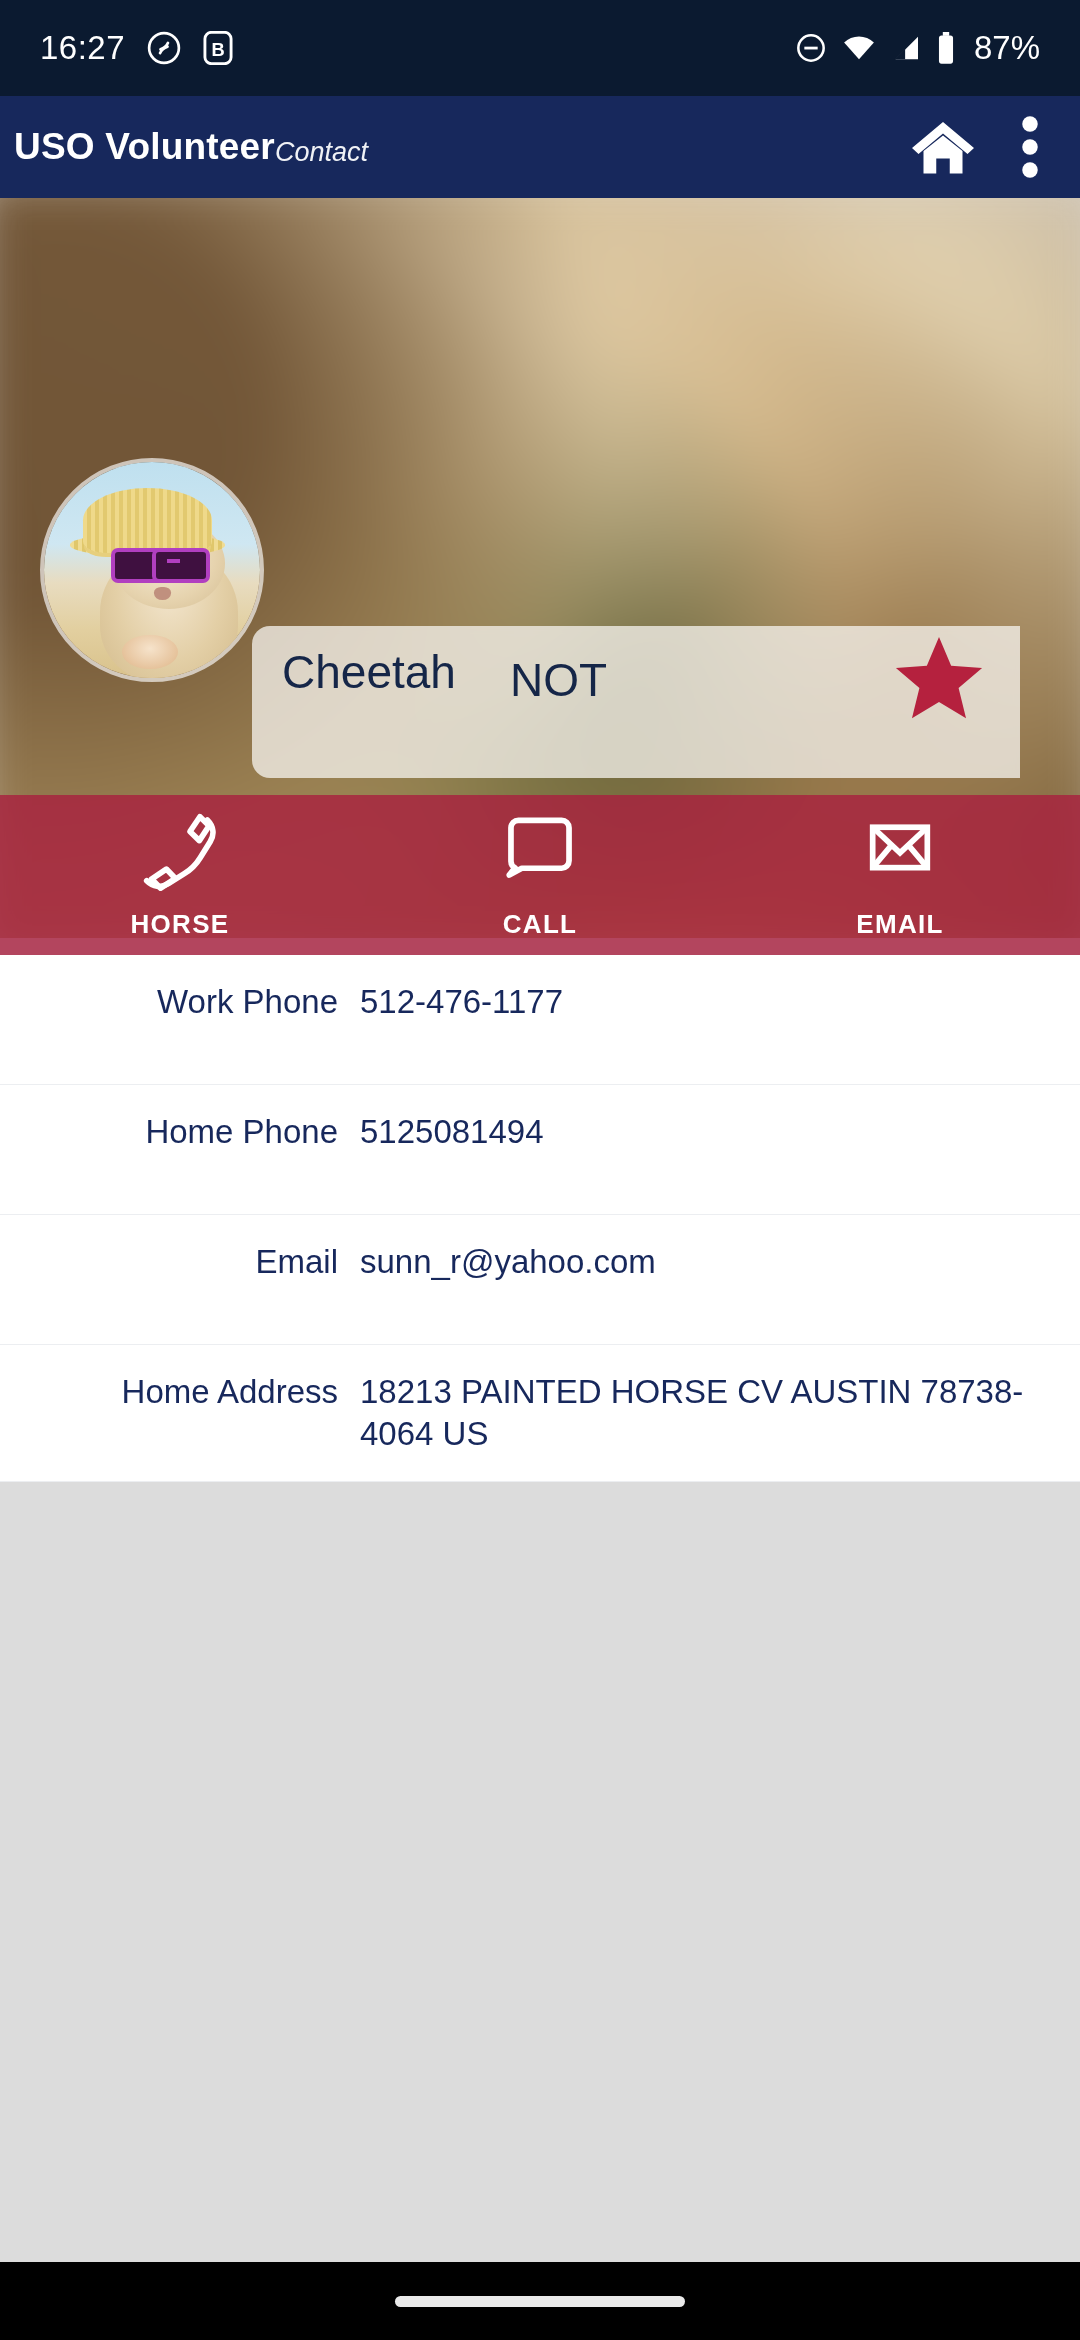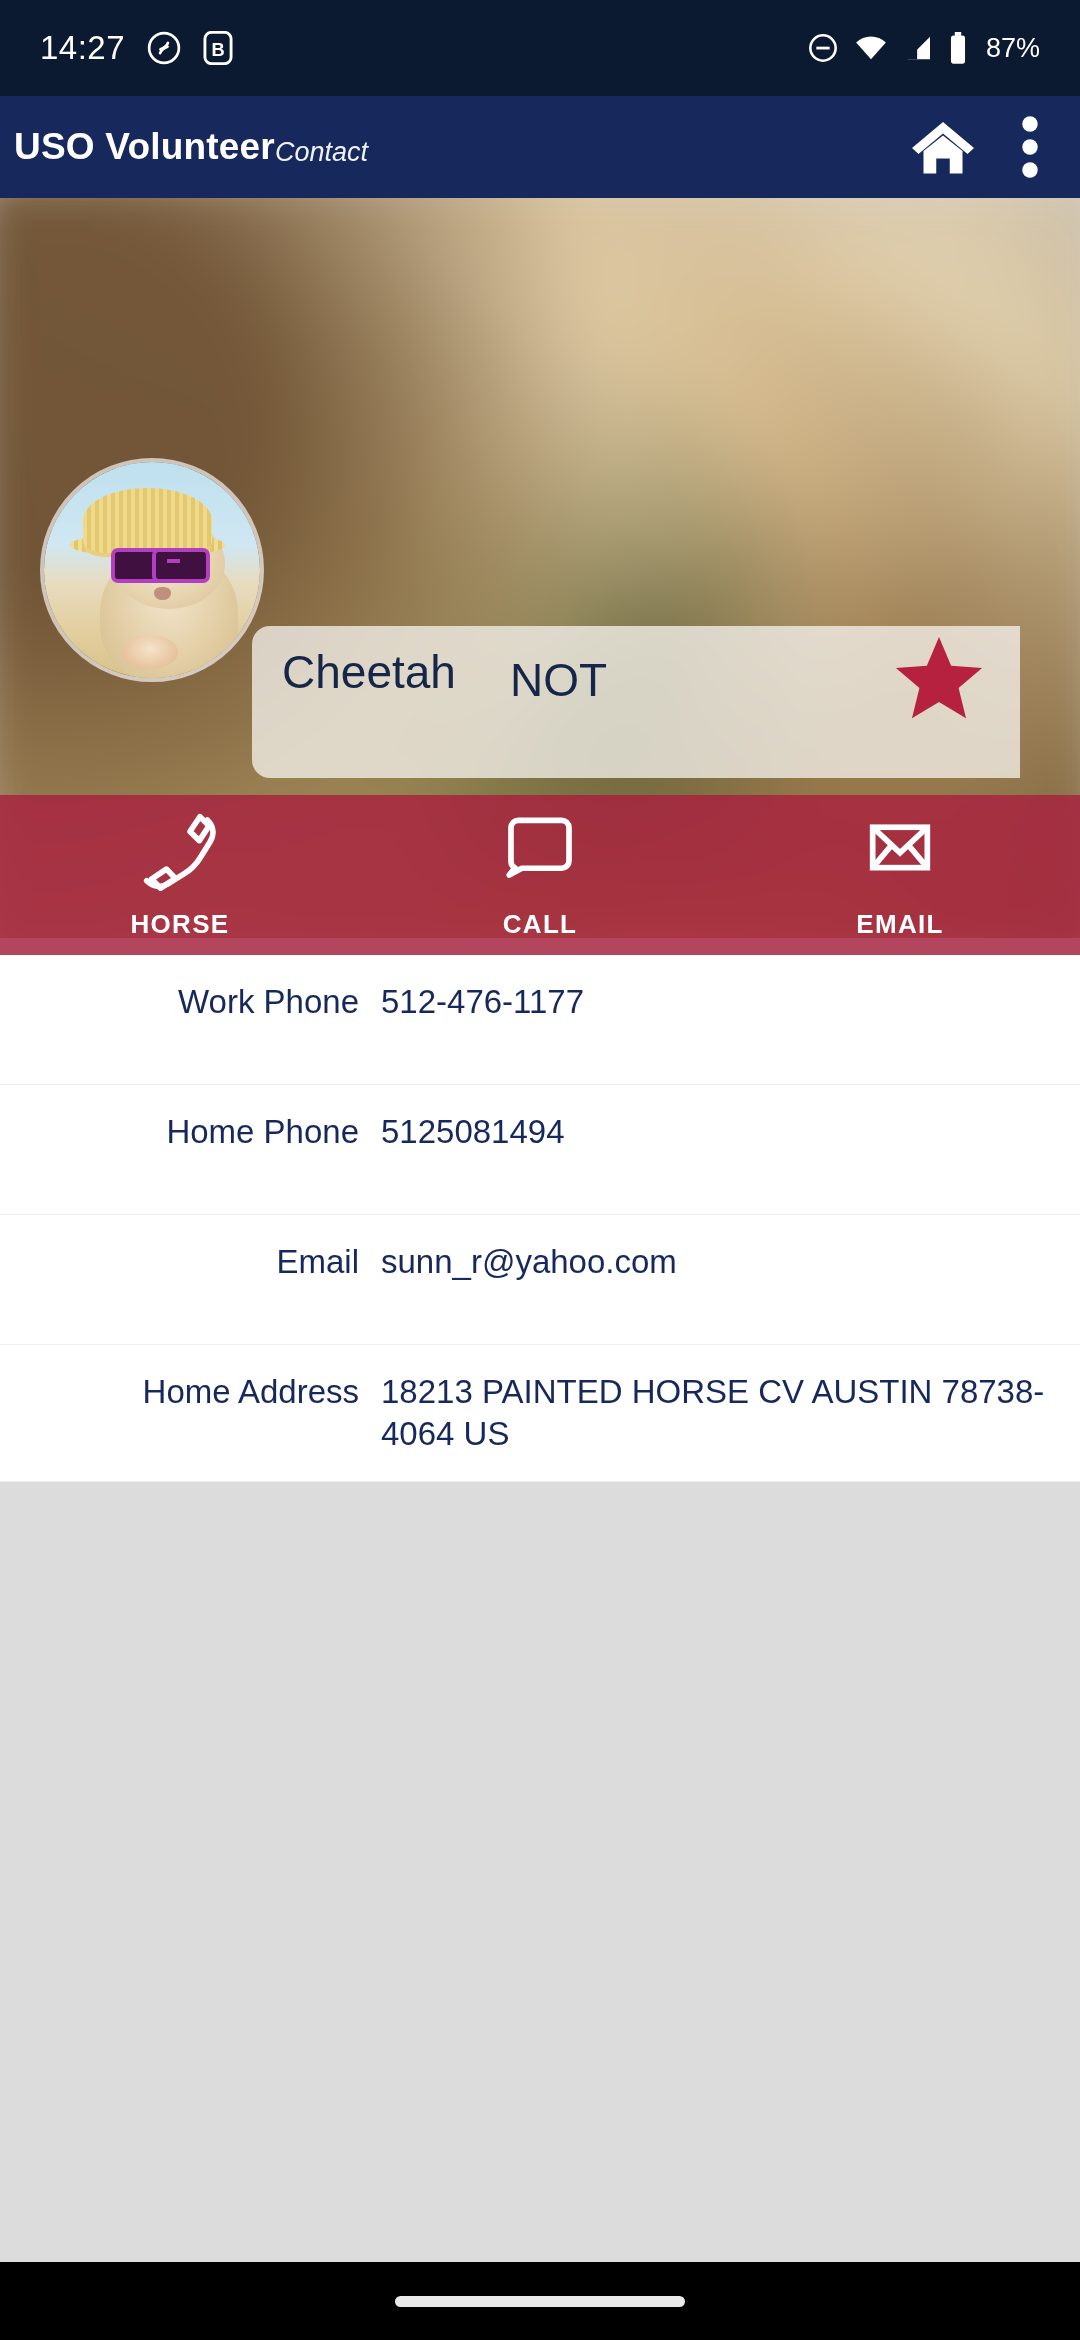"14:27" span.sb-time { text: 14:27 -> 16:27 }
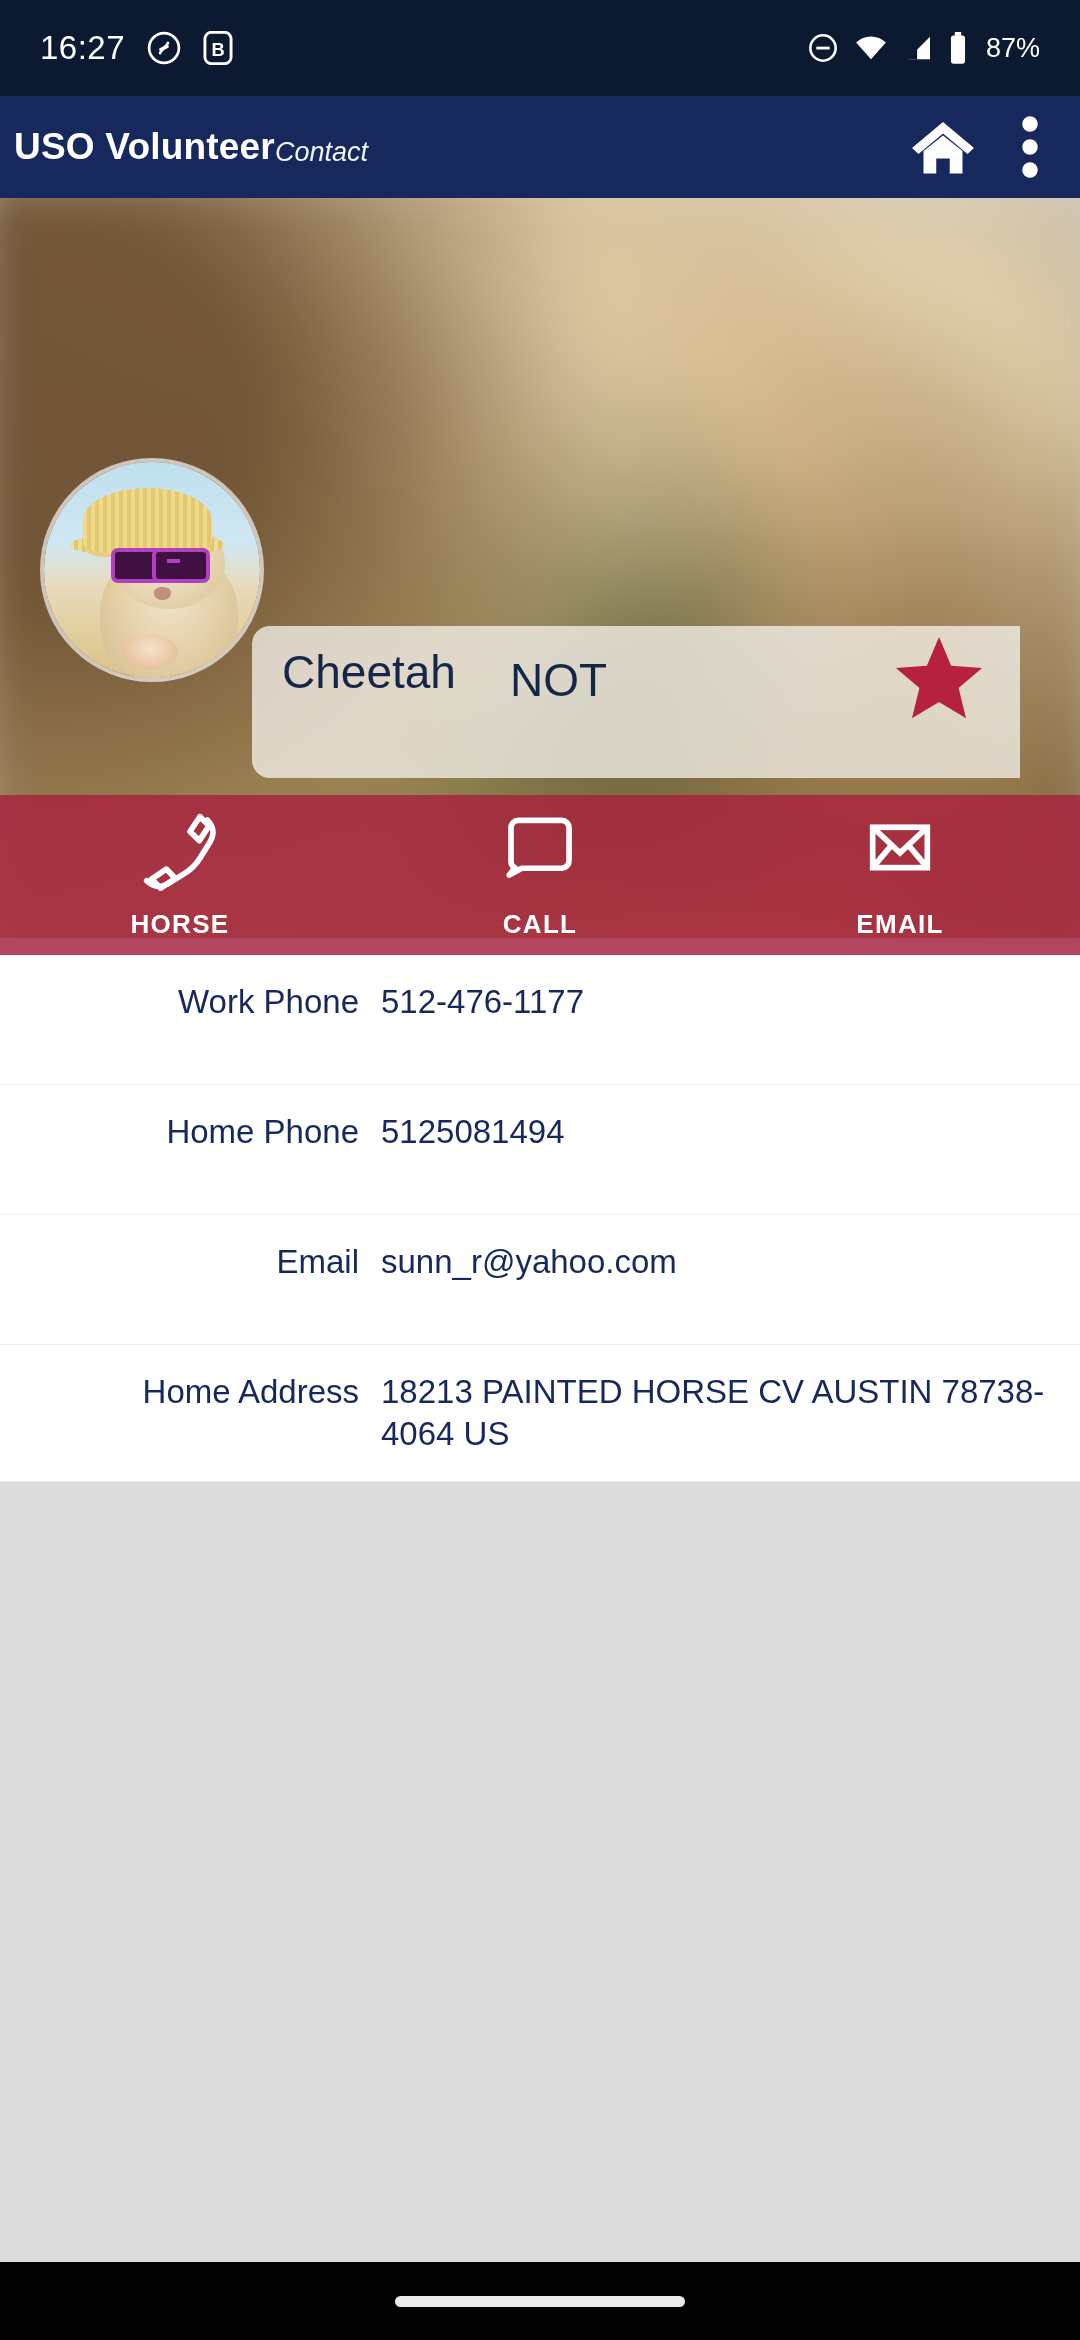"87%" .sb-batt-text { font-size: 27px -> 33px }
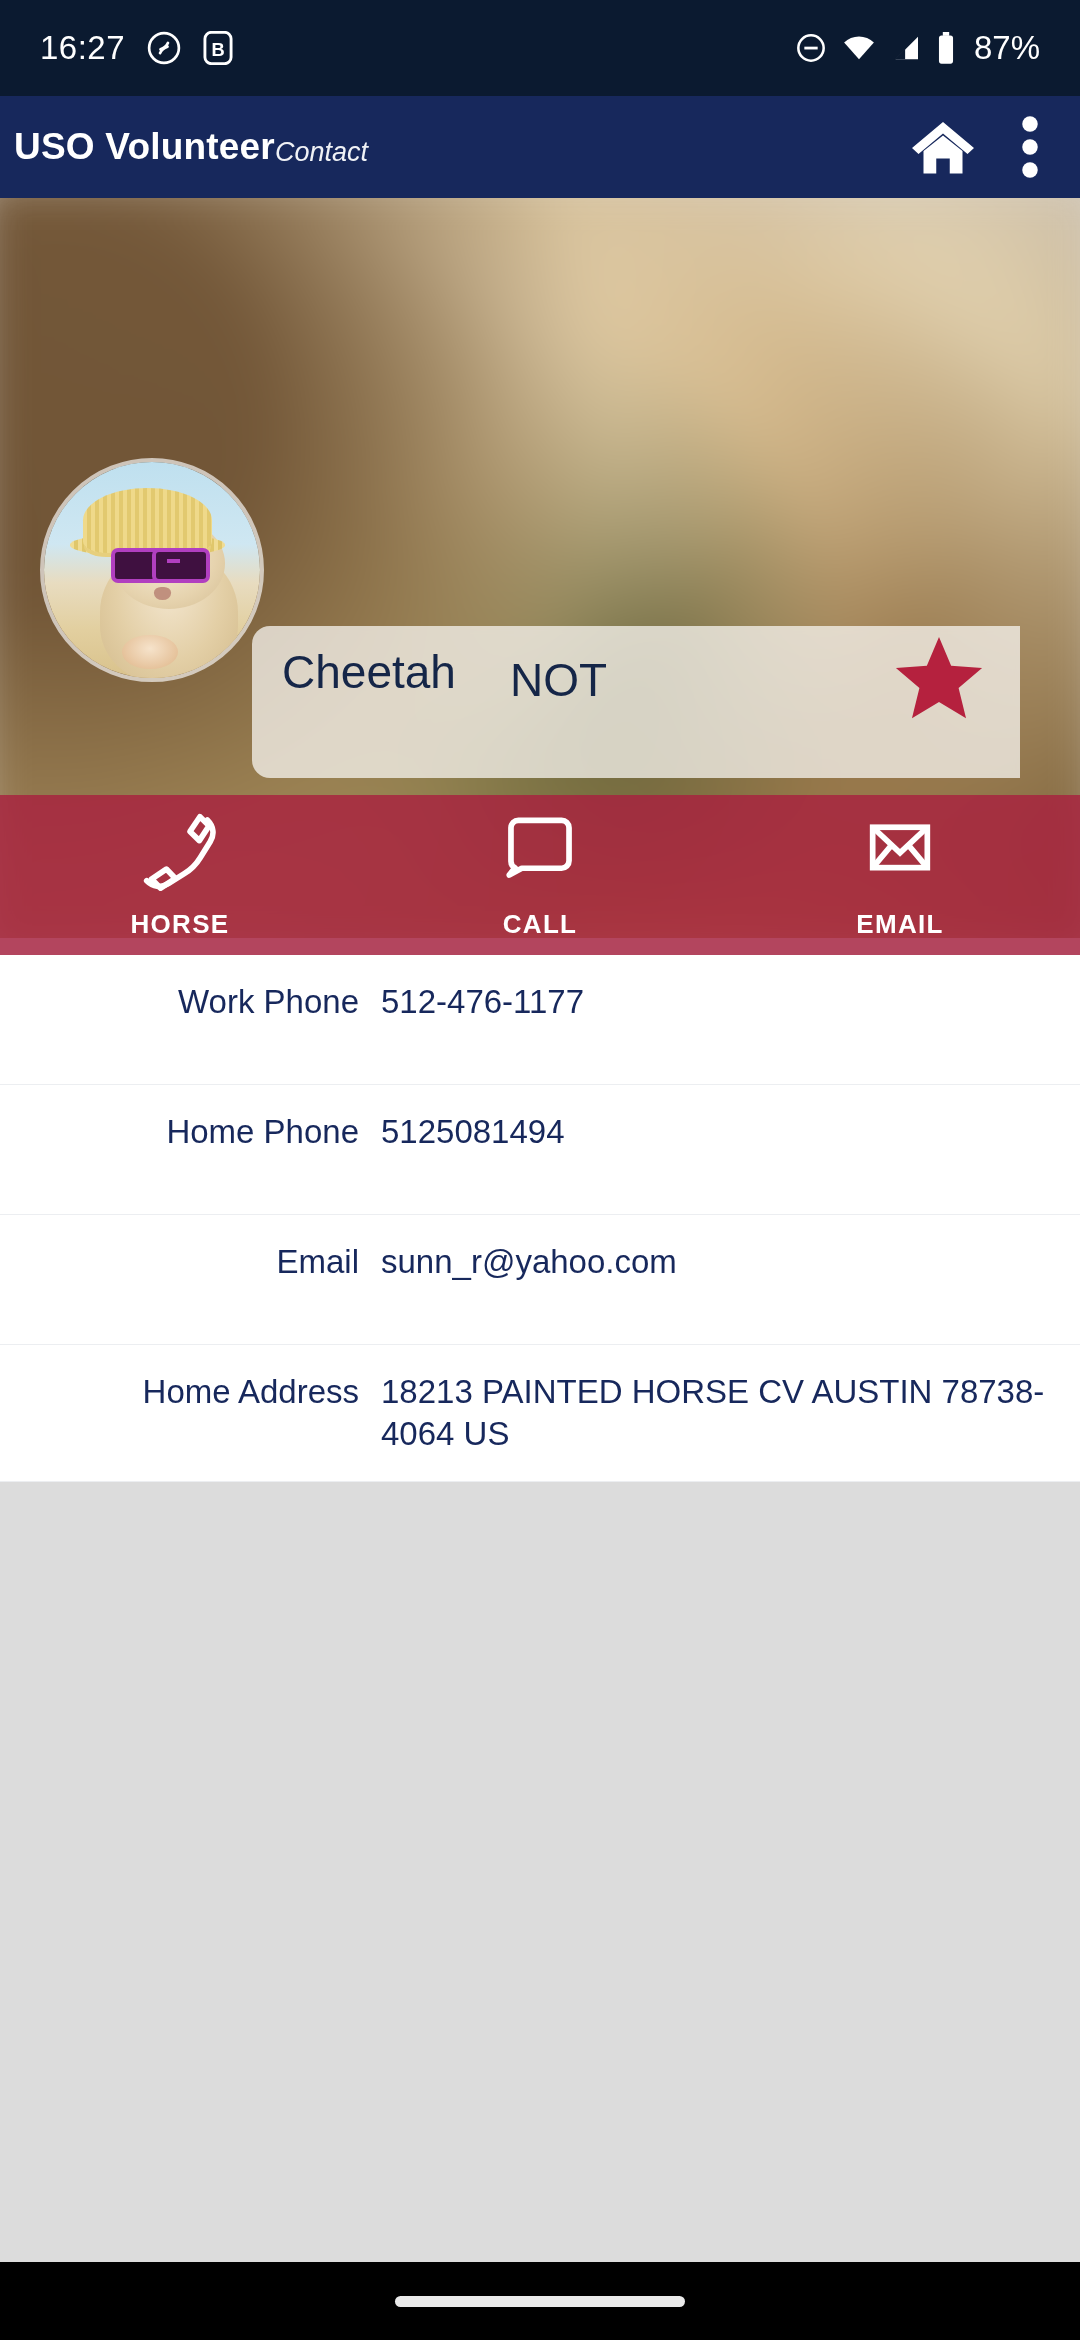"Work Phone" .row-label { margin-left: 21px -> none }
